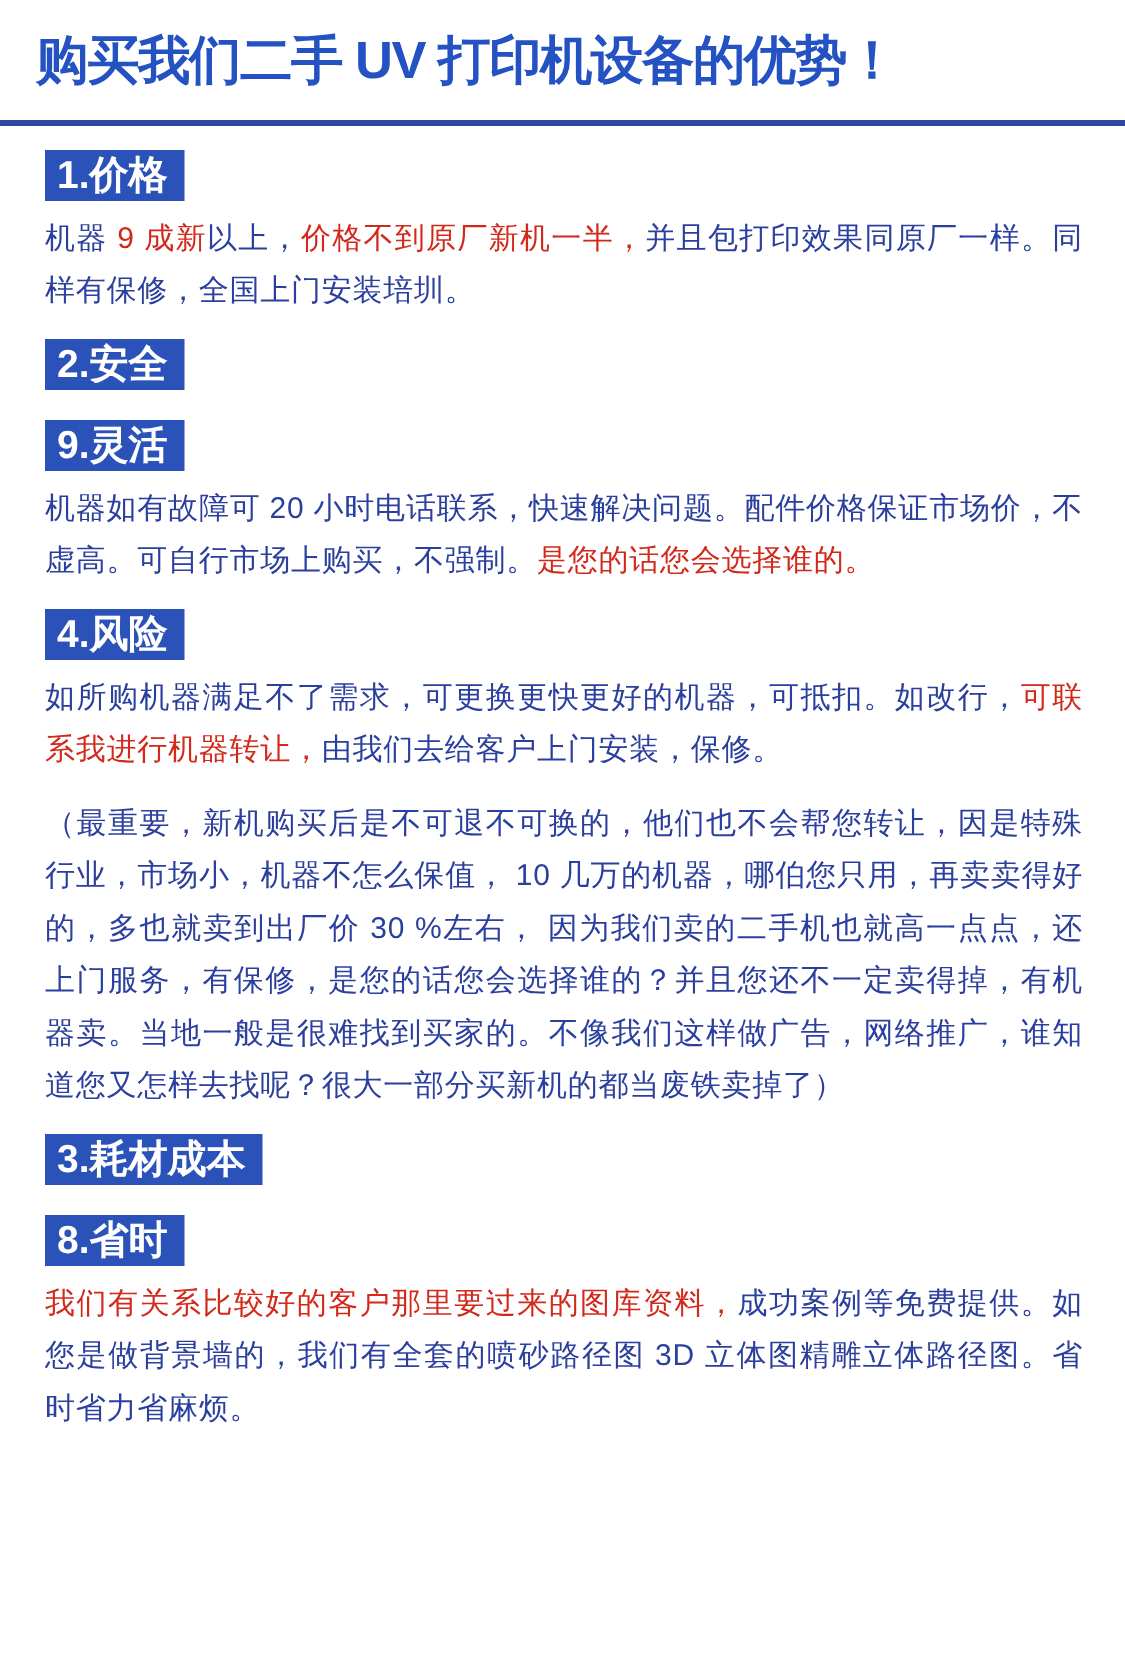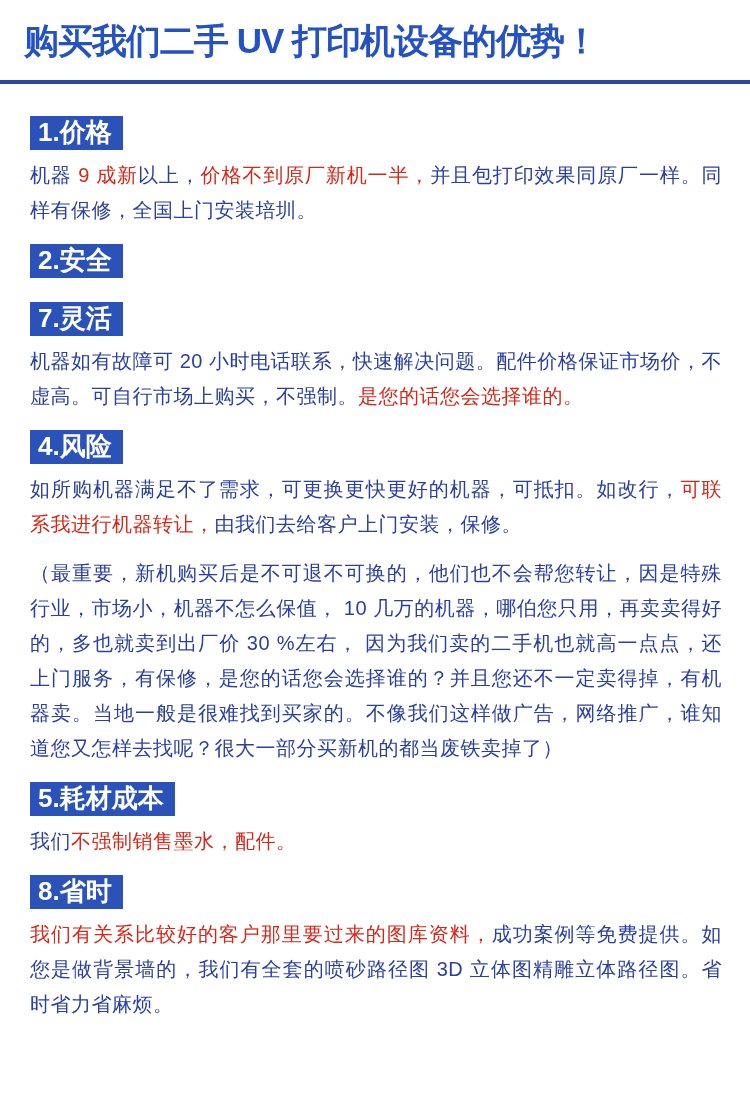"1.价格" .section { margin: 16px 0 12px 0 -> 0 0 12px 0 }
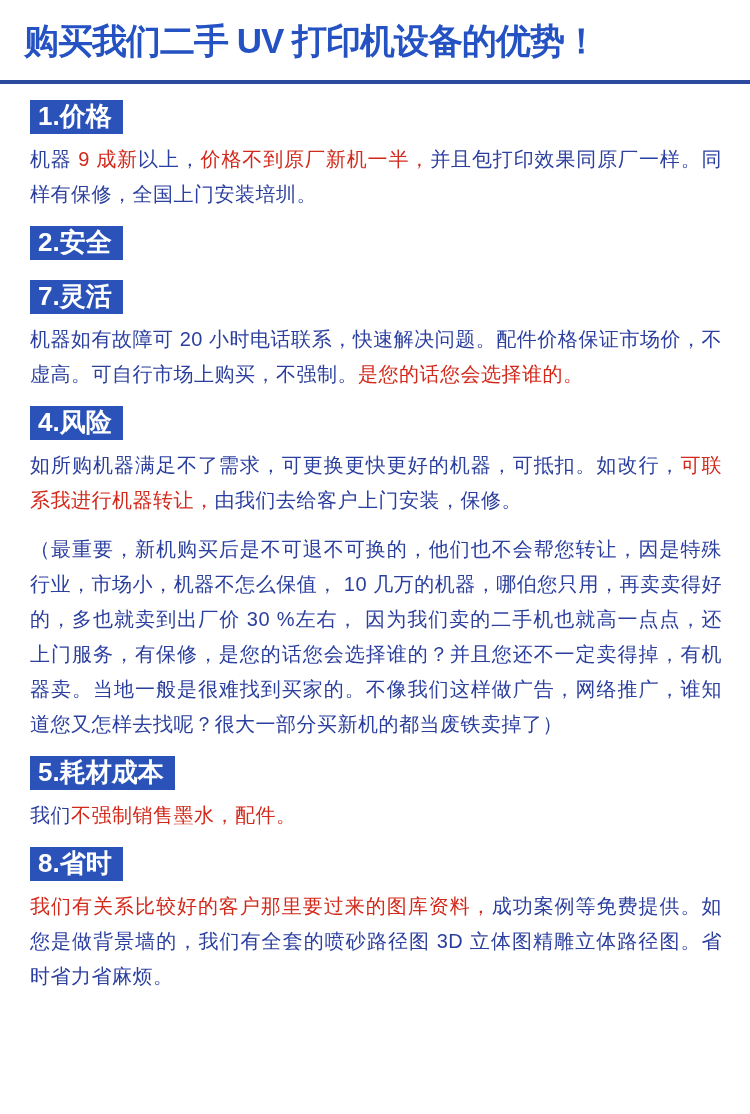"7.灵活" div.badge { text: 7 -> 9 }
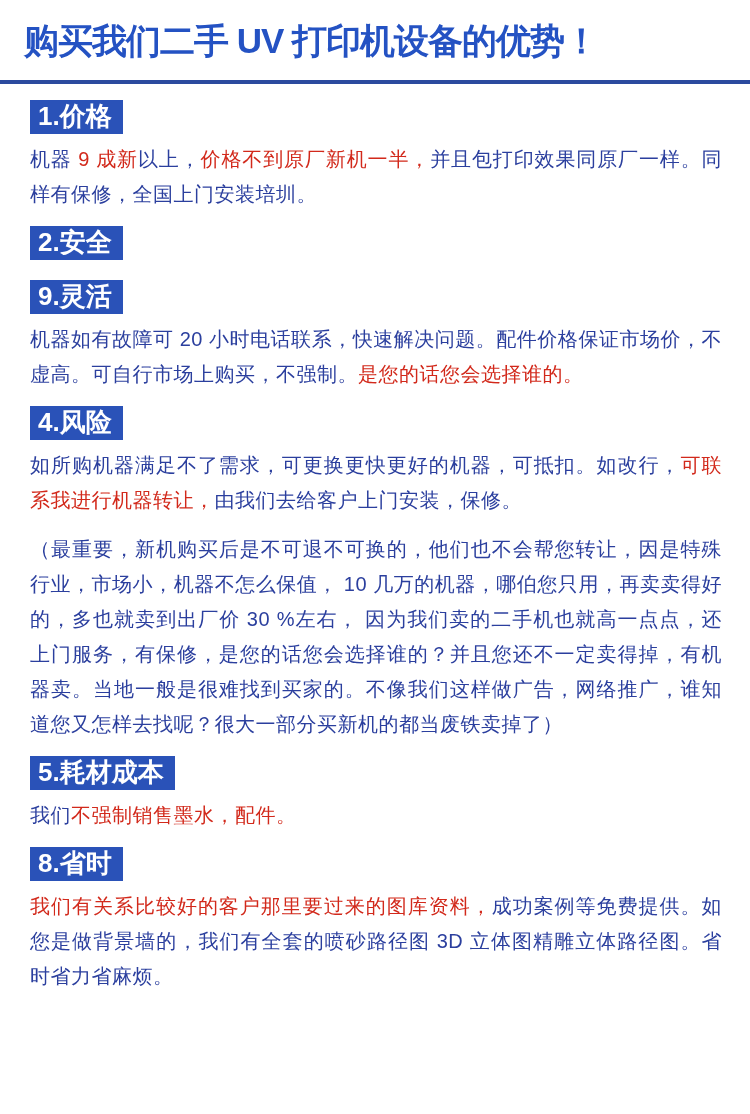"5.耗材成本" div.badge { text: 5 -> 3 }
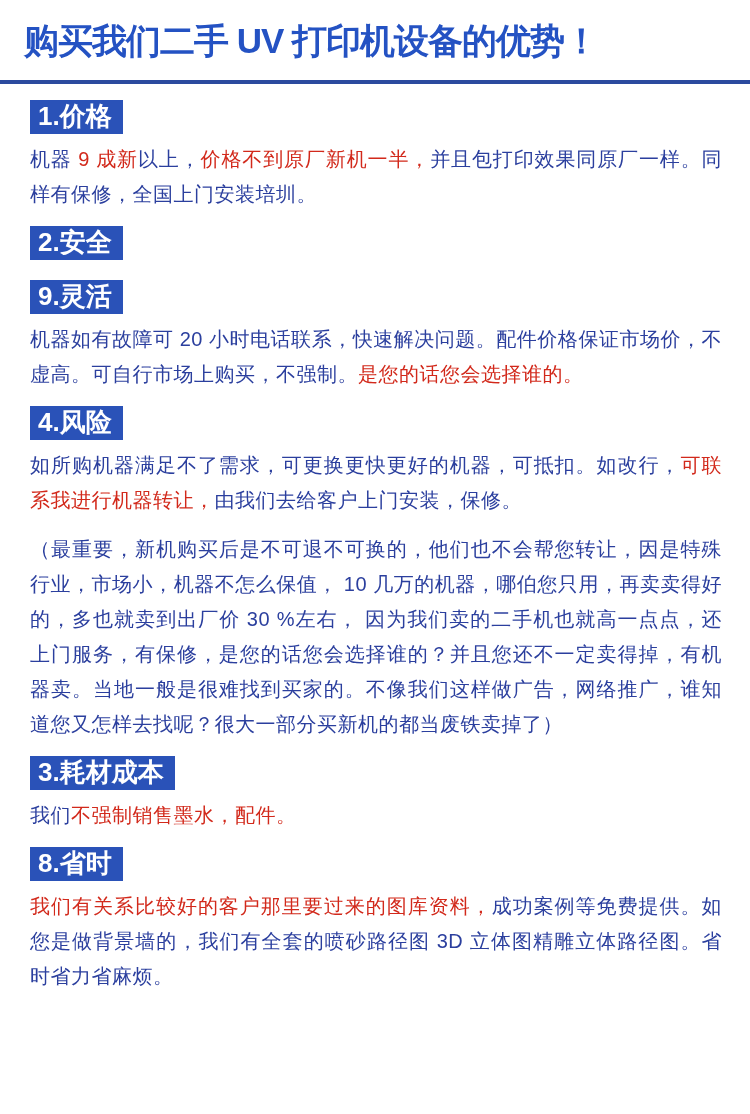"我们不强制销售墨水，配件。" p.body { html: <p><span>我们</span><span>不强制销售墨水，配件。</span></p> -> none }
